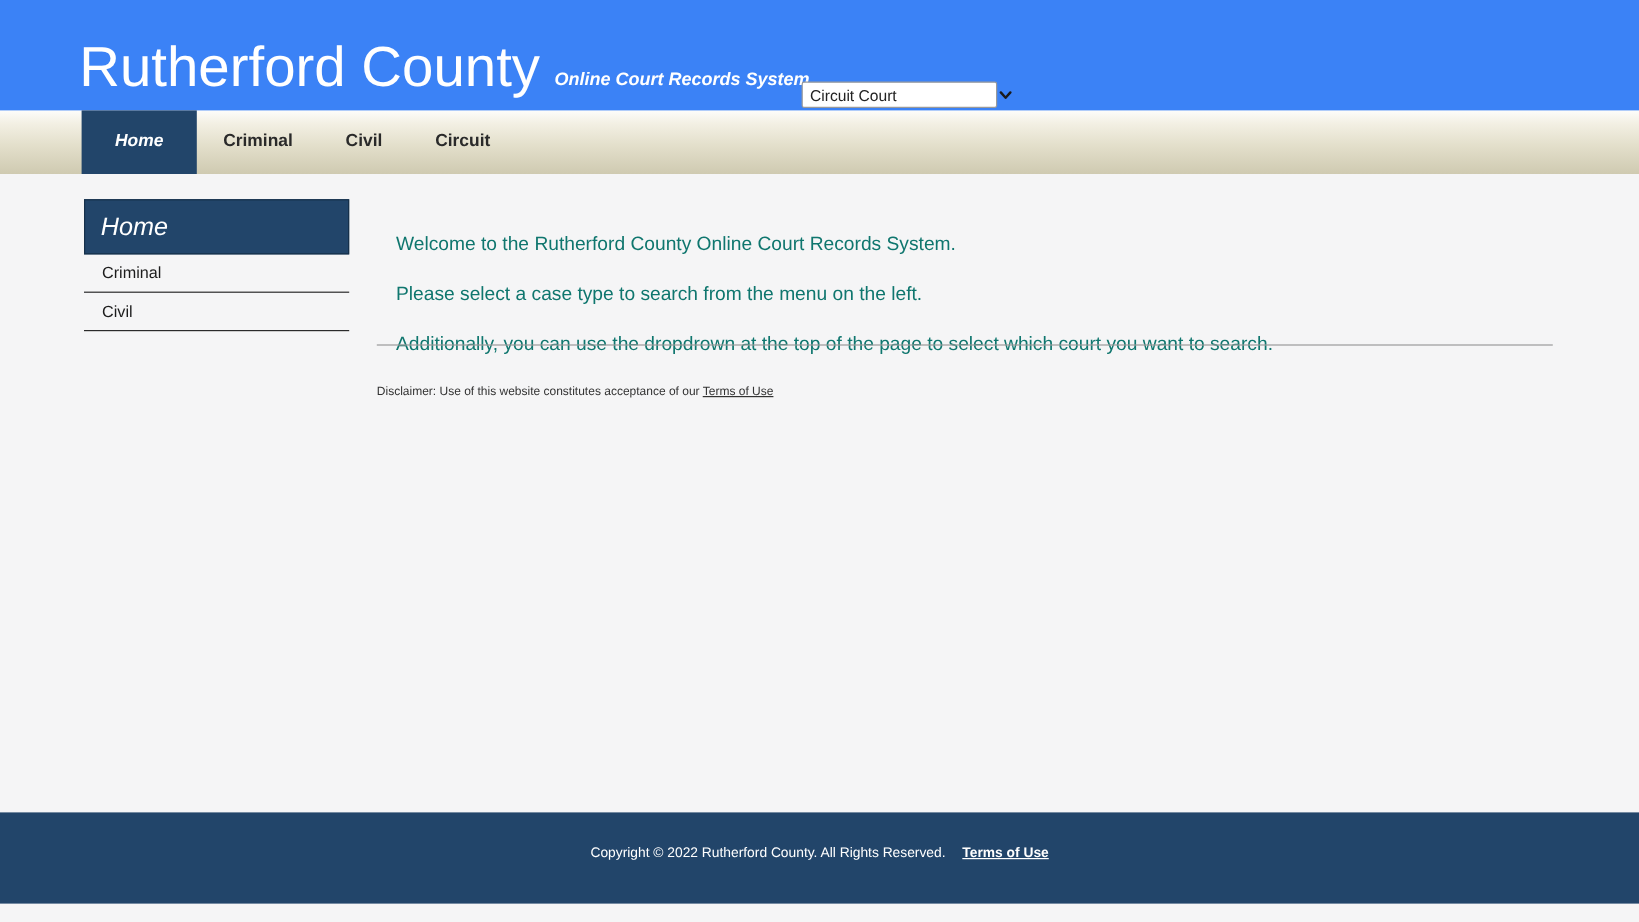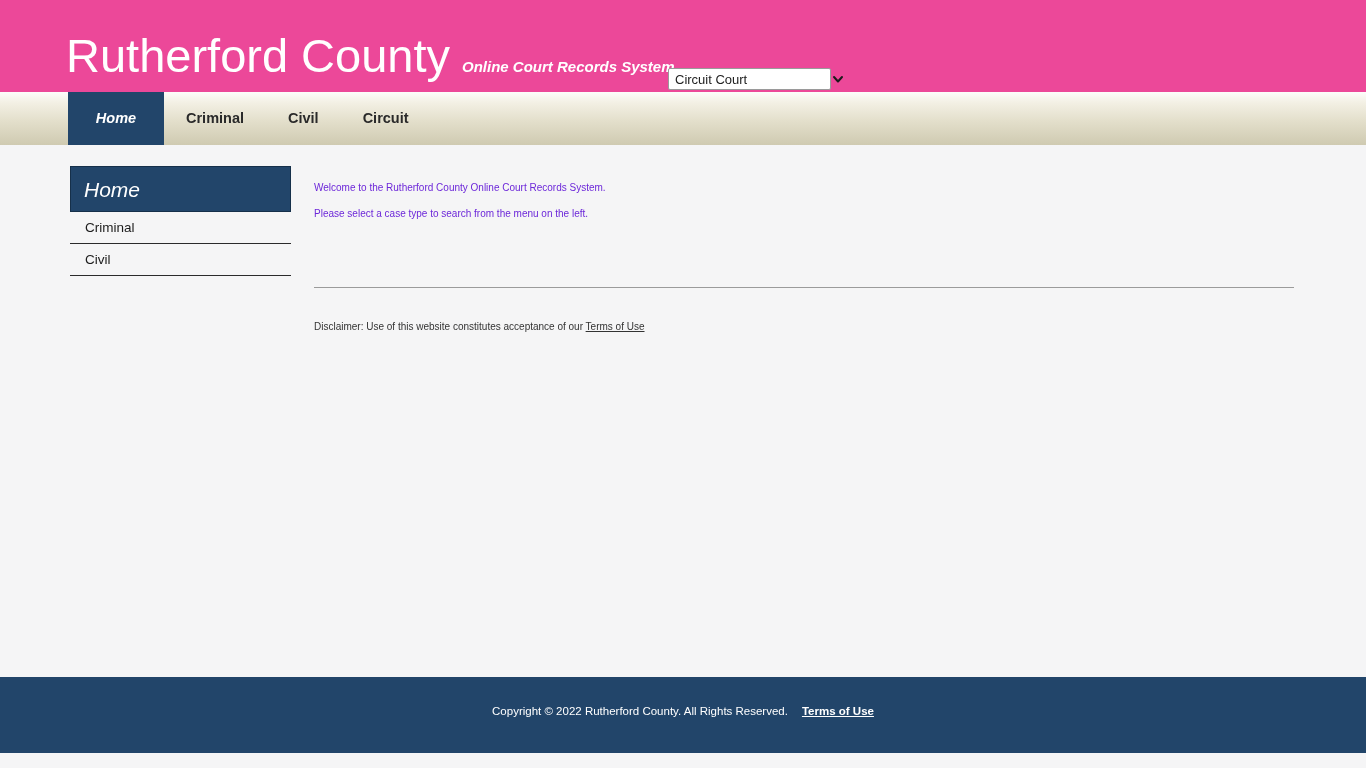"Rutherford County" #site-header { background: #ec4899 -> #3b82f6 }
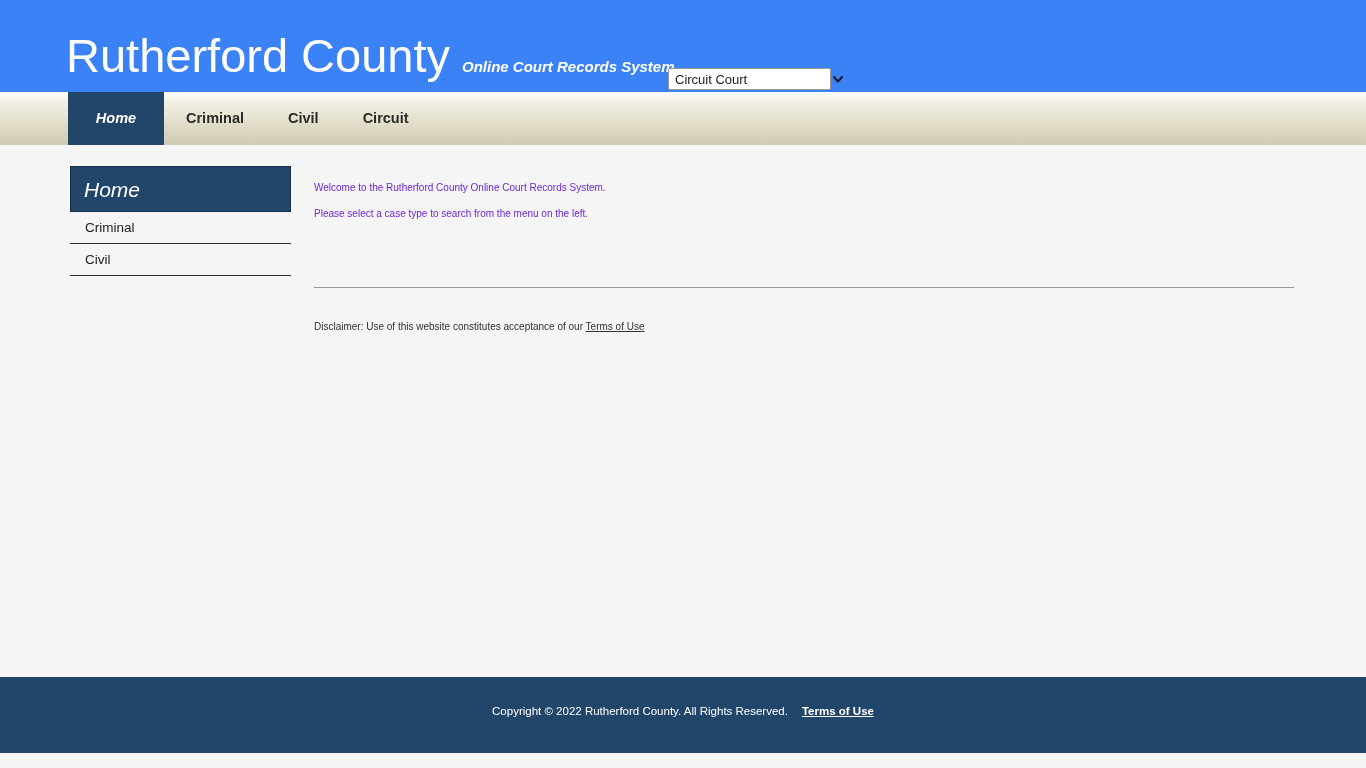"Welcome to the Rutherford County" .content-line { color: #6d28d9 -> #0f766e; font-size: 10px -> 16px; margin: 0 -> 16px }
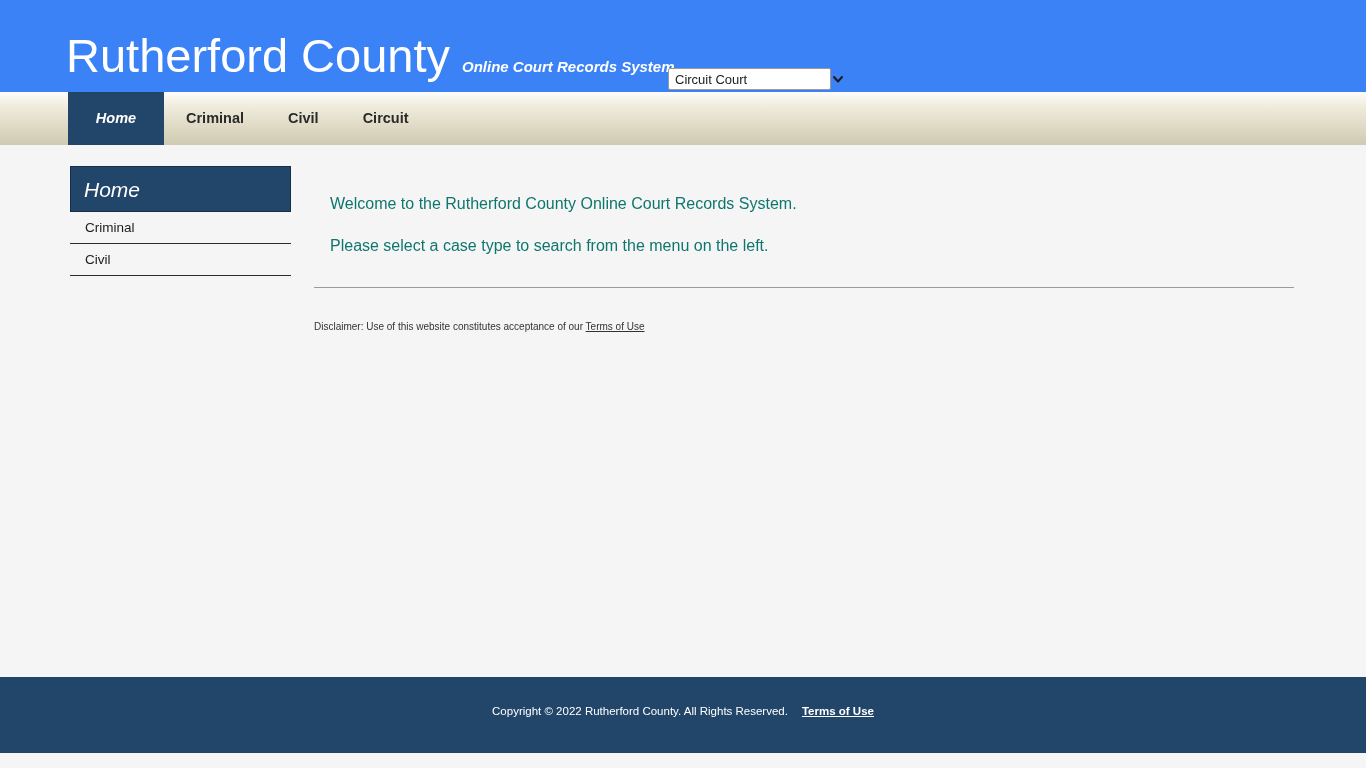"Additionally, you can use the" p.content-line { html: none -> <p>Additionally, you can use the dropdrown at the top of the page to select which court you want to search.</p> }
